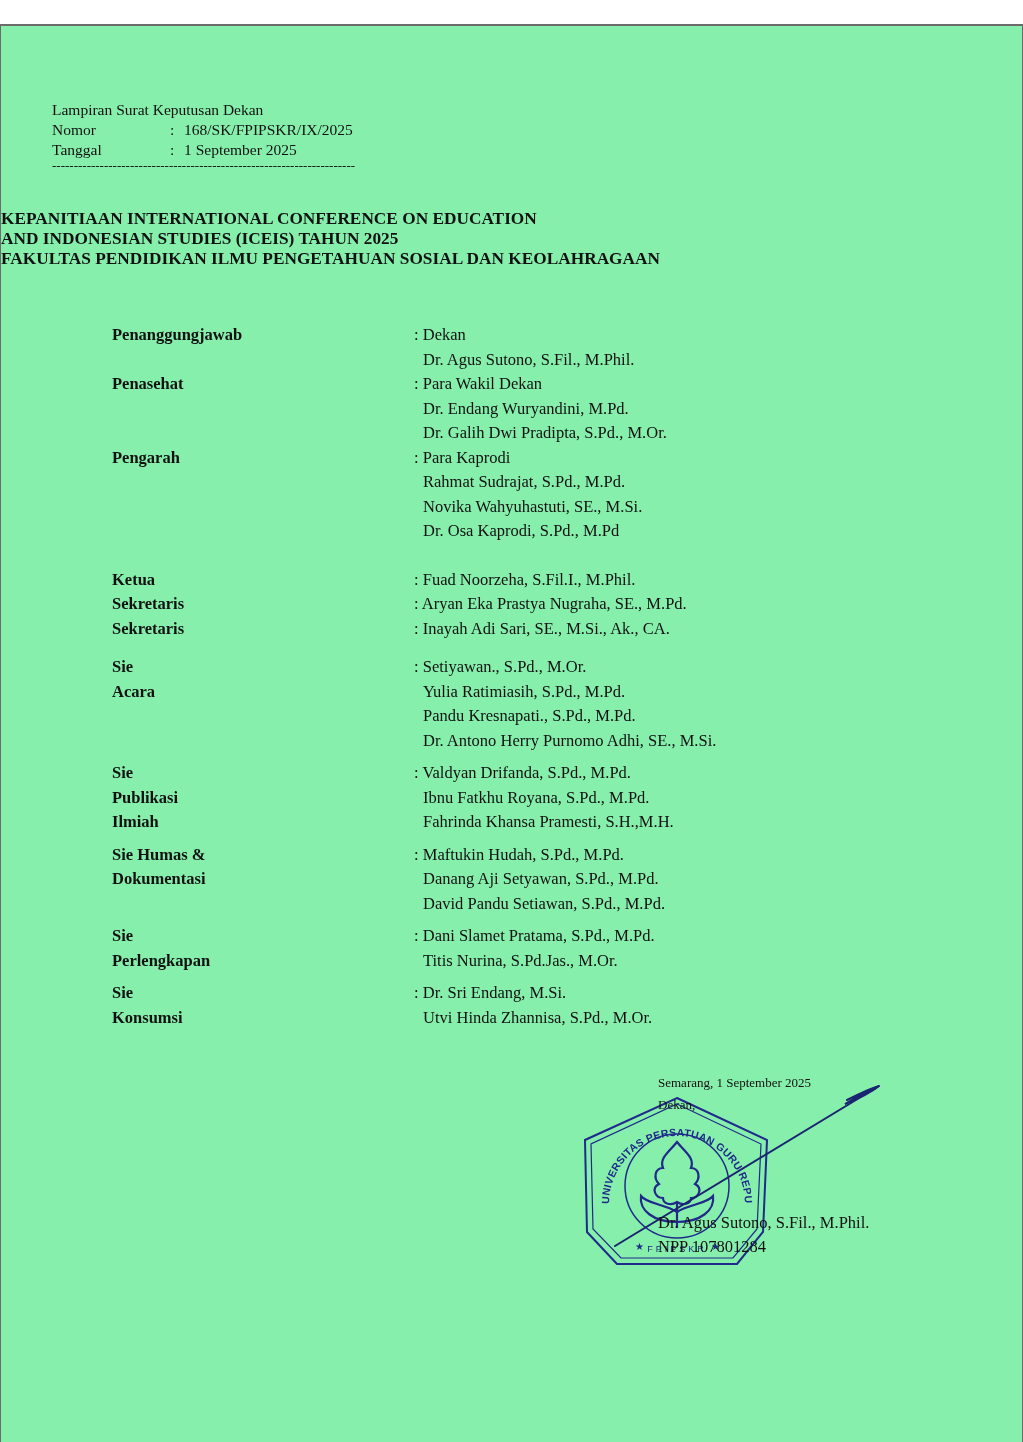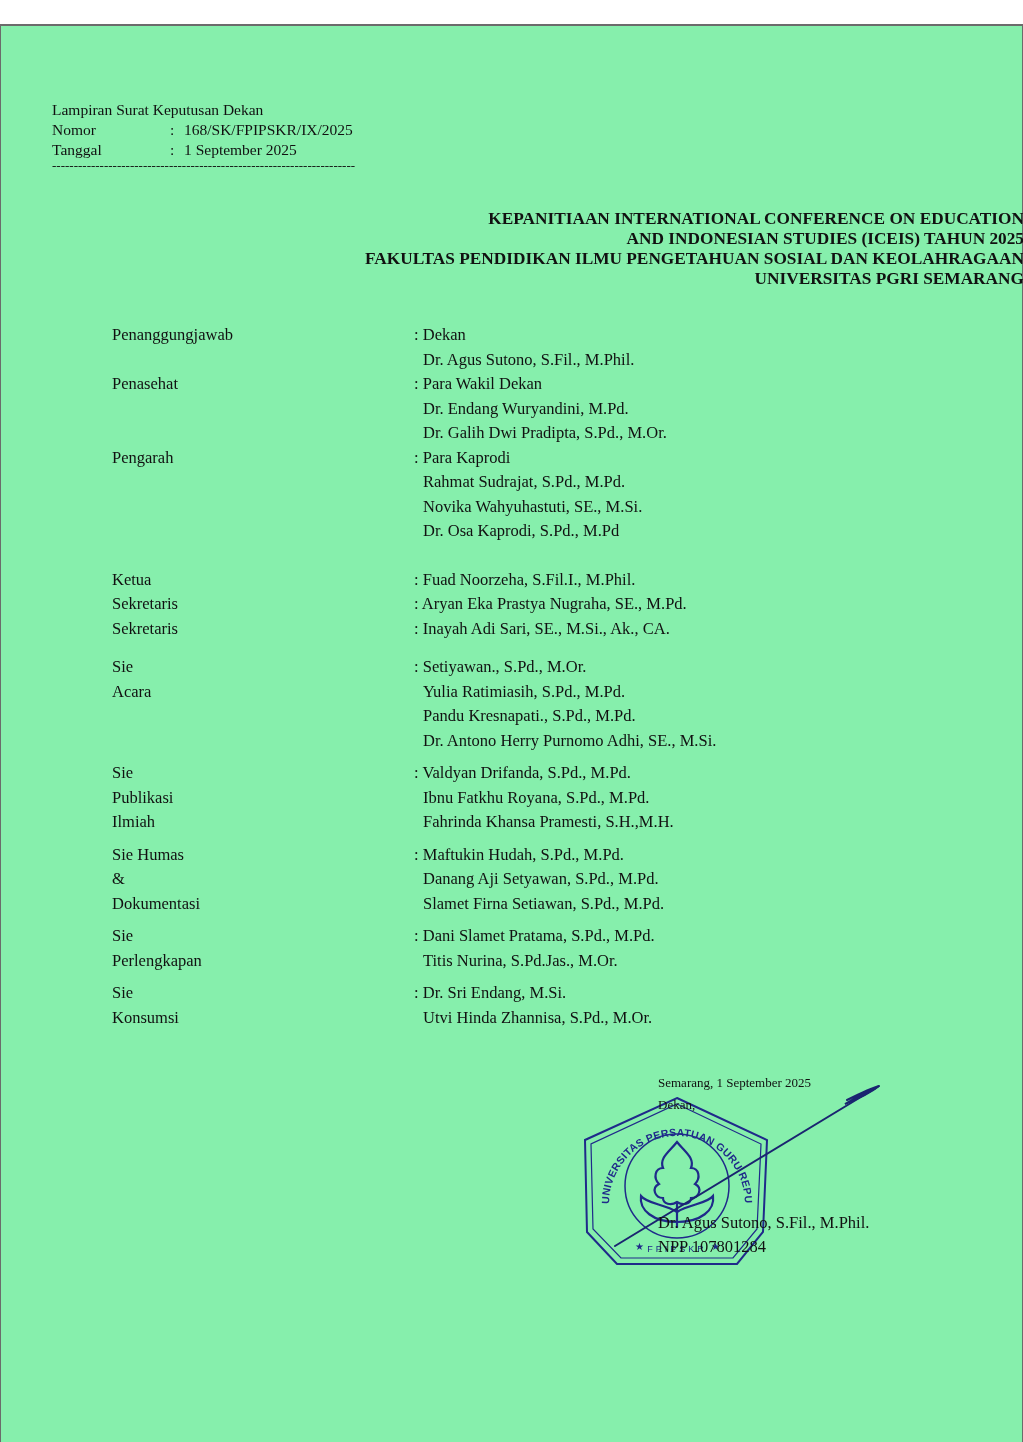"KEPANITIAAN INTERNATIONAL CONFERENCE ON" .title { text-align: right -> left }
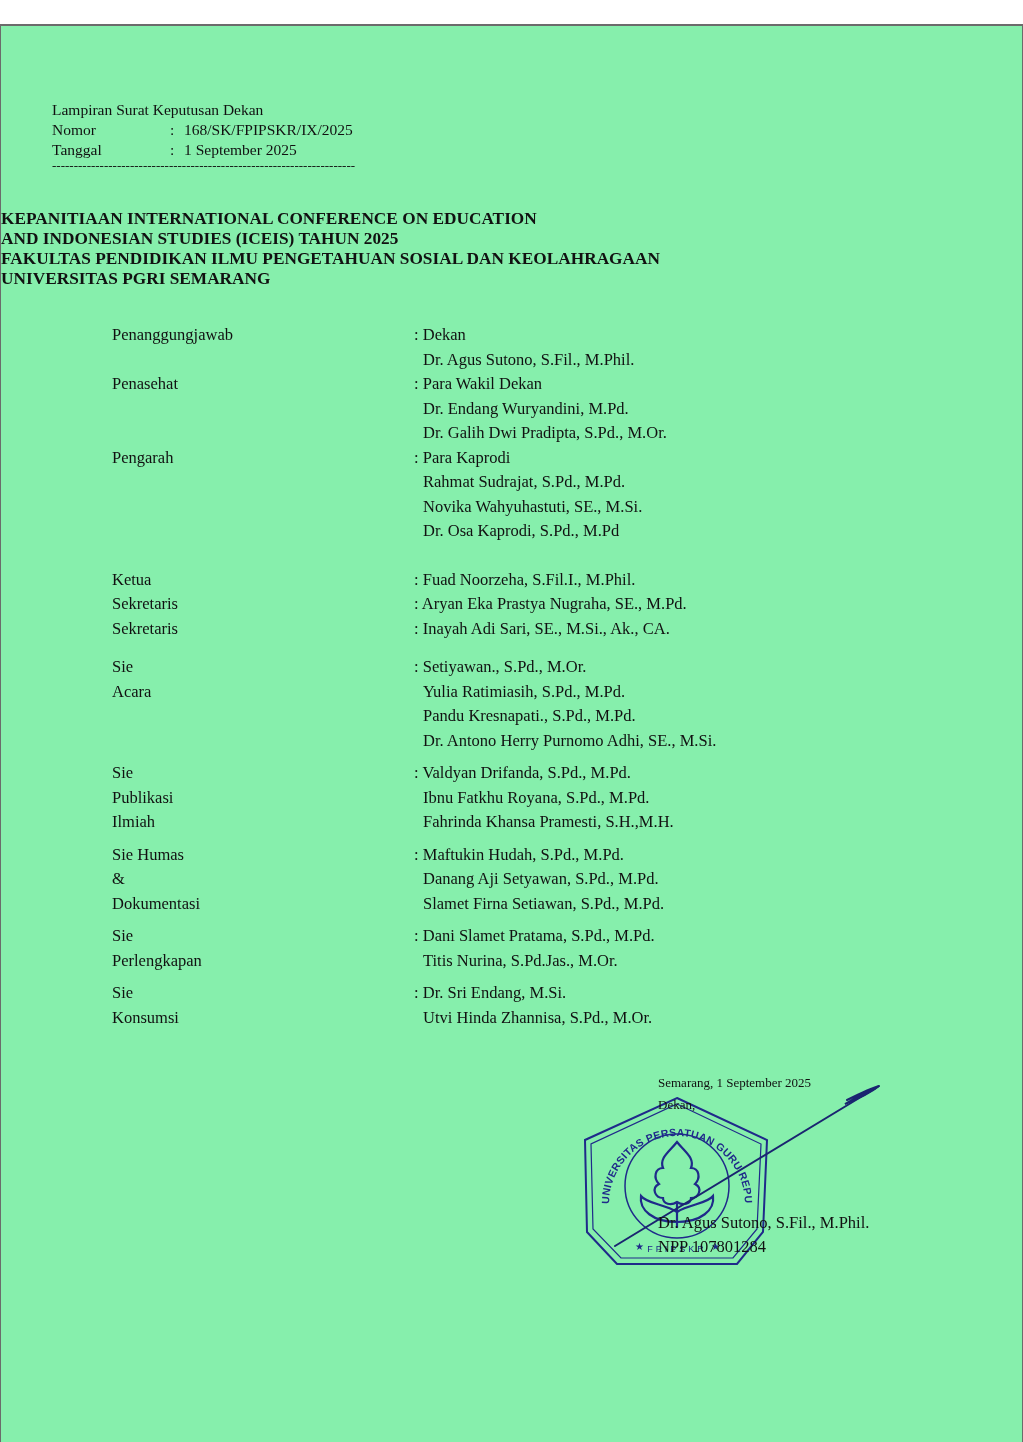"UNIVERSITAS PGRI SEMARANG" div { html: <div>UNIVERSITAS PGRI SEMARANG</div> -> none }
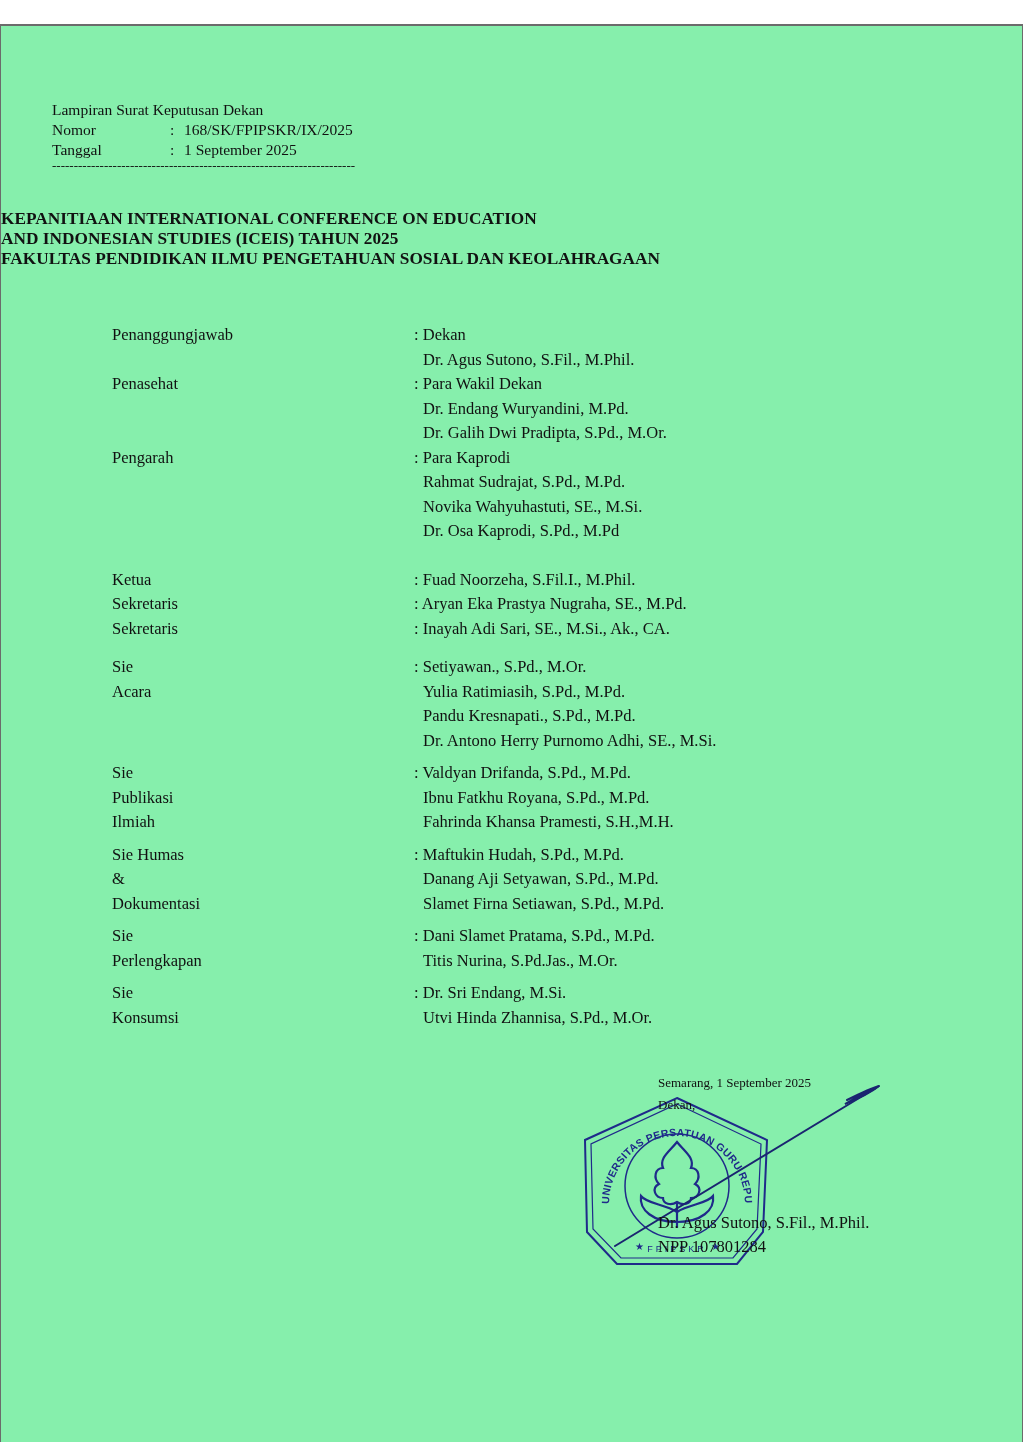"Penanggungjawab" .role { font-weight: normal -> bold }
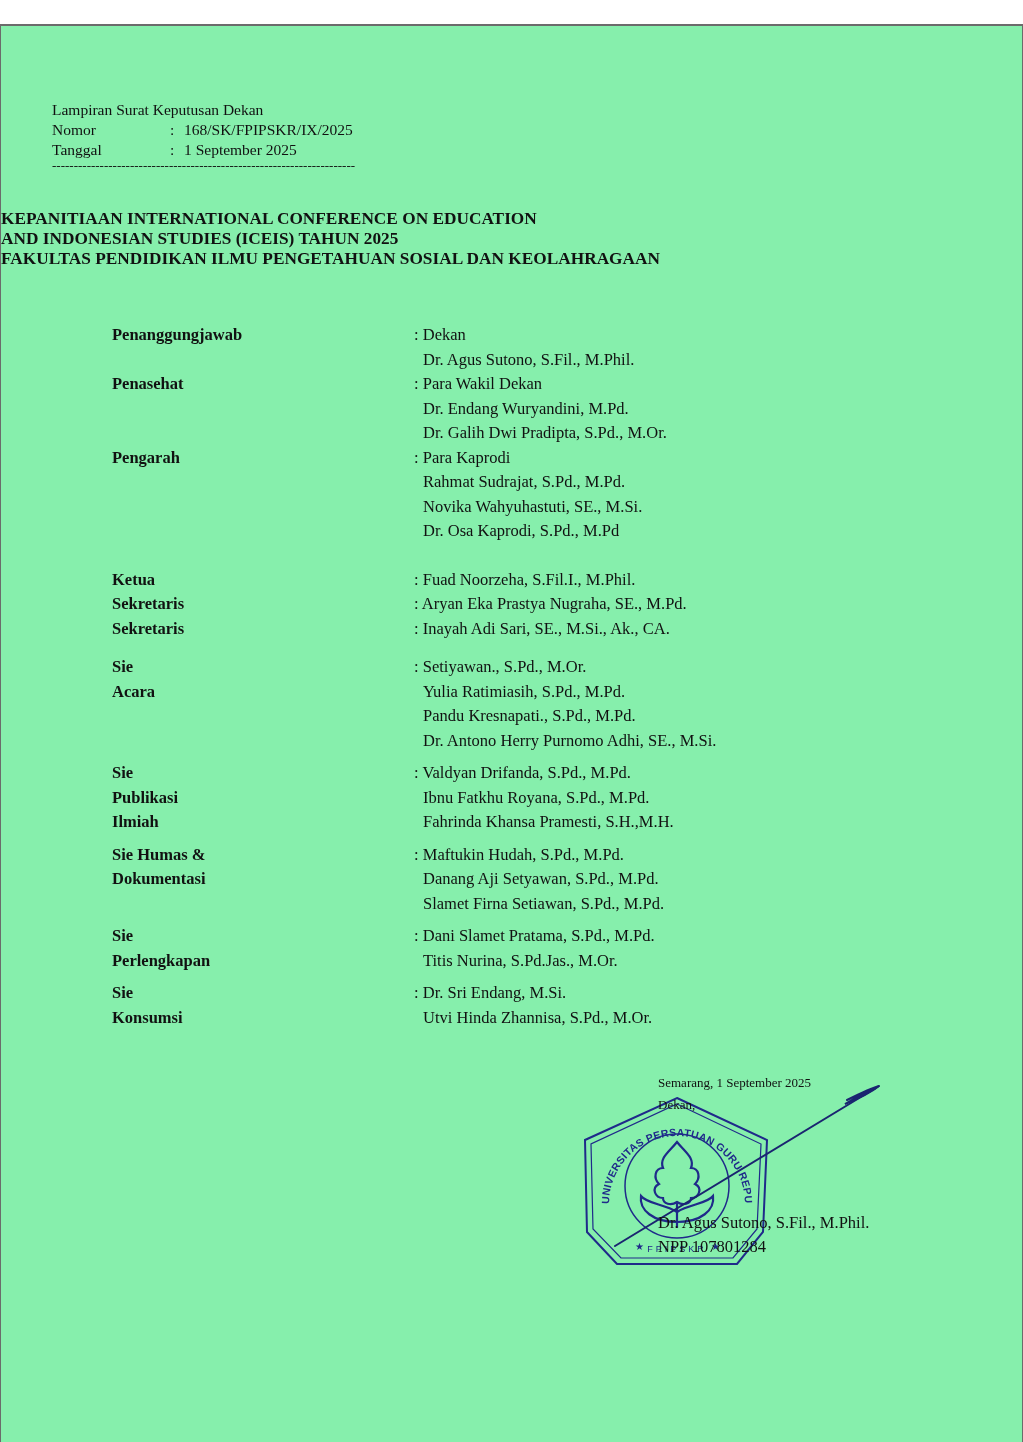"Slamet Firna Setiawan, S.Pd., M.Pd." span.val { text: Slamet Firna -> David Pandu }
